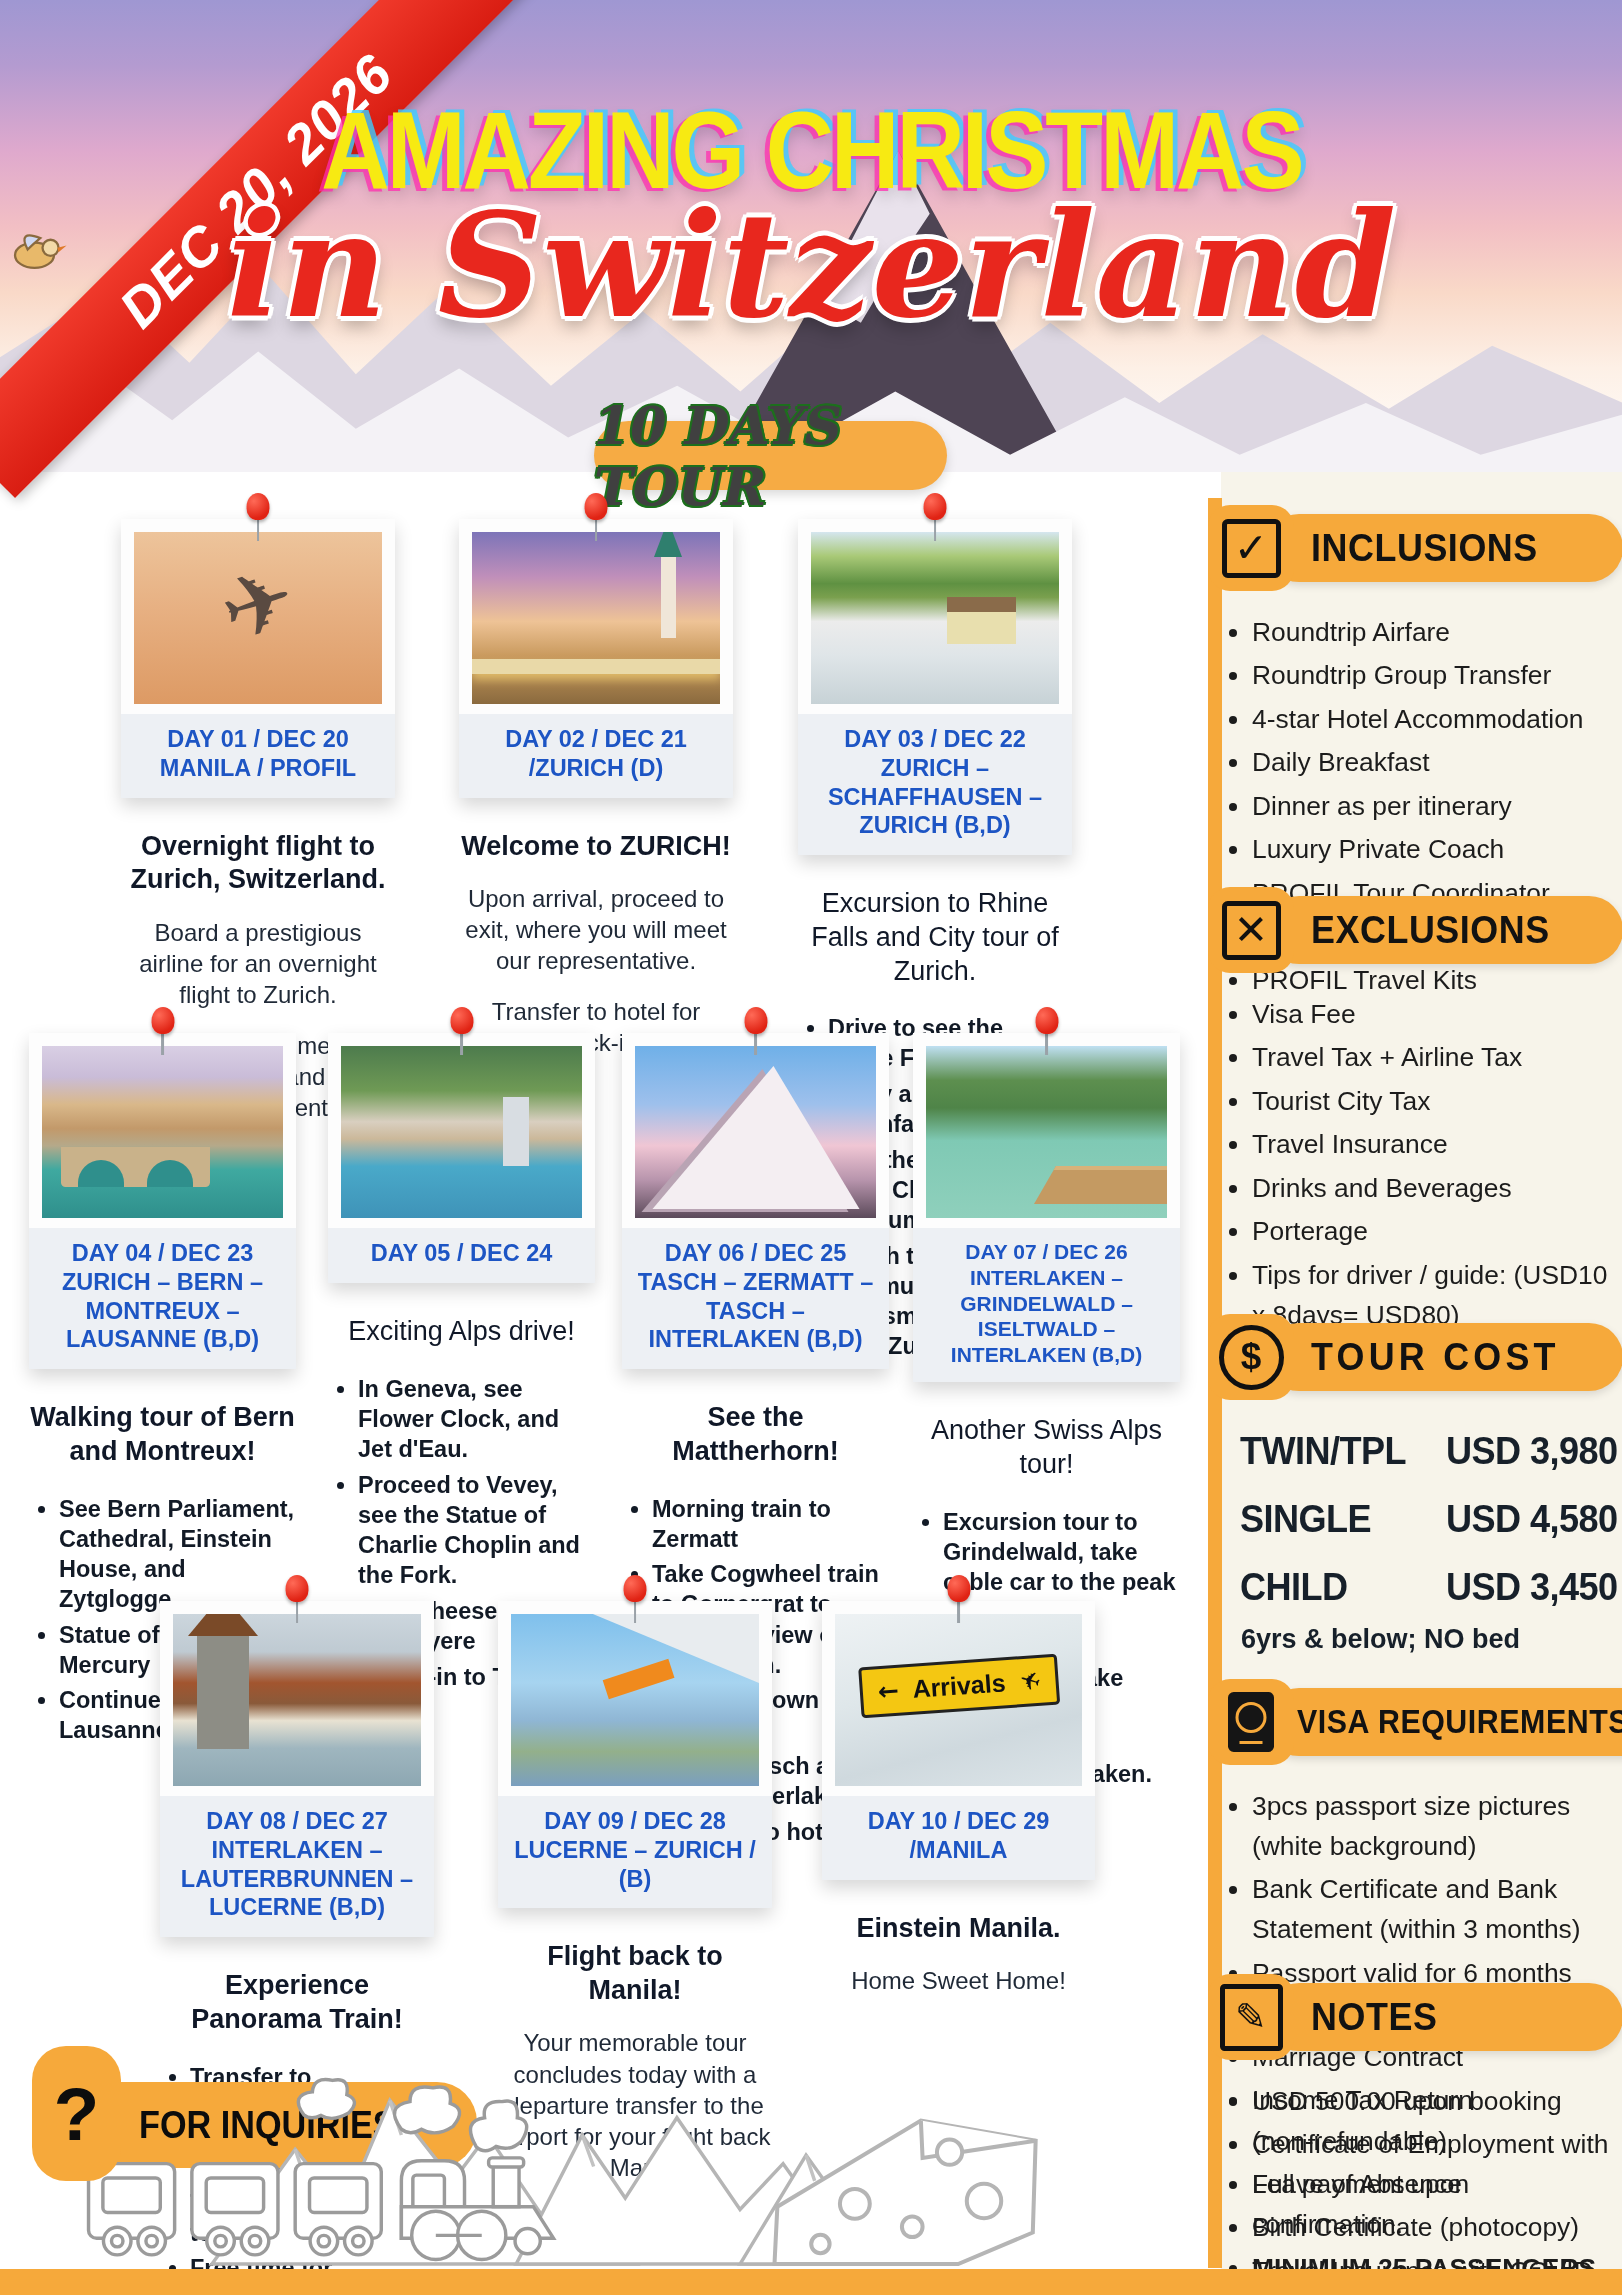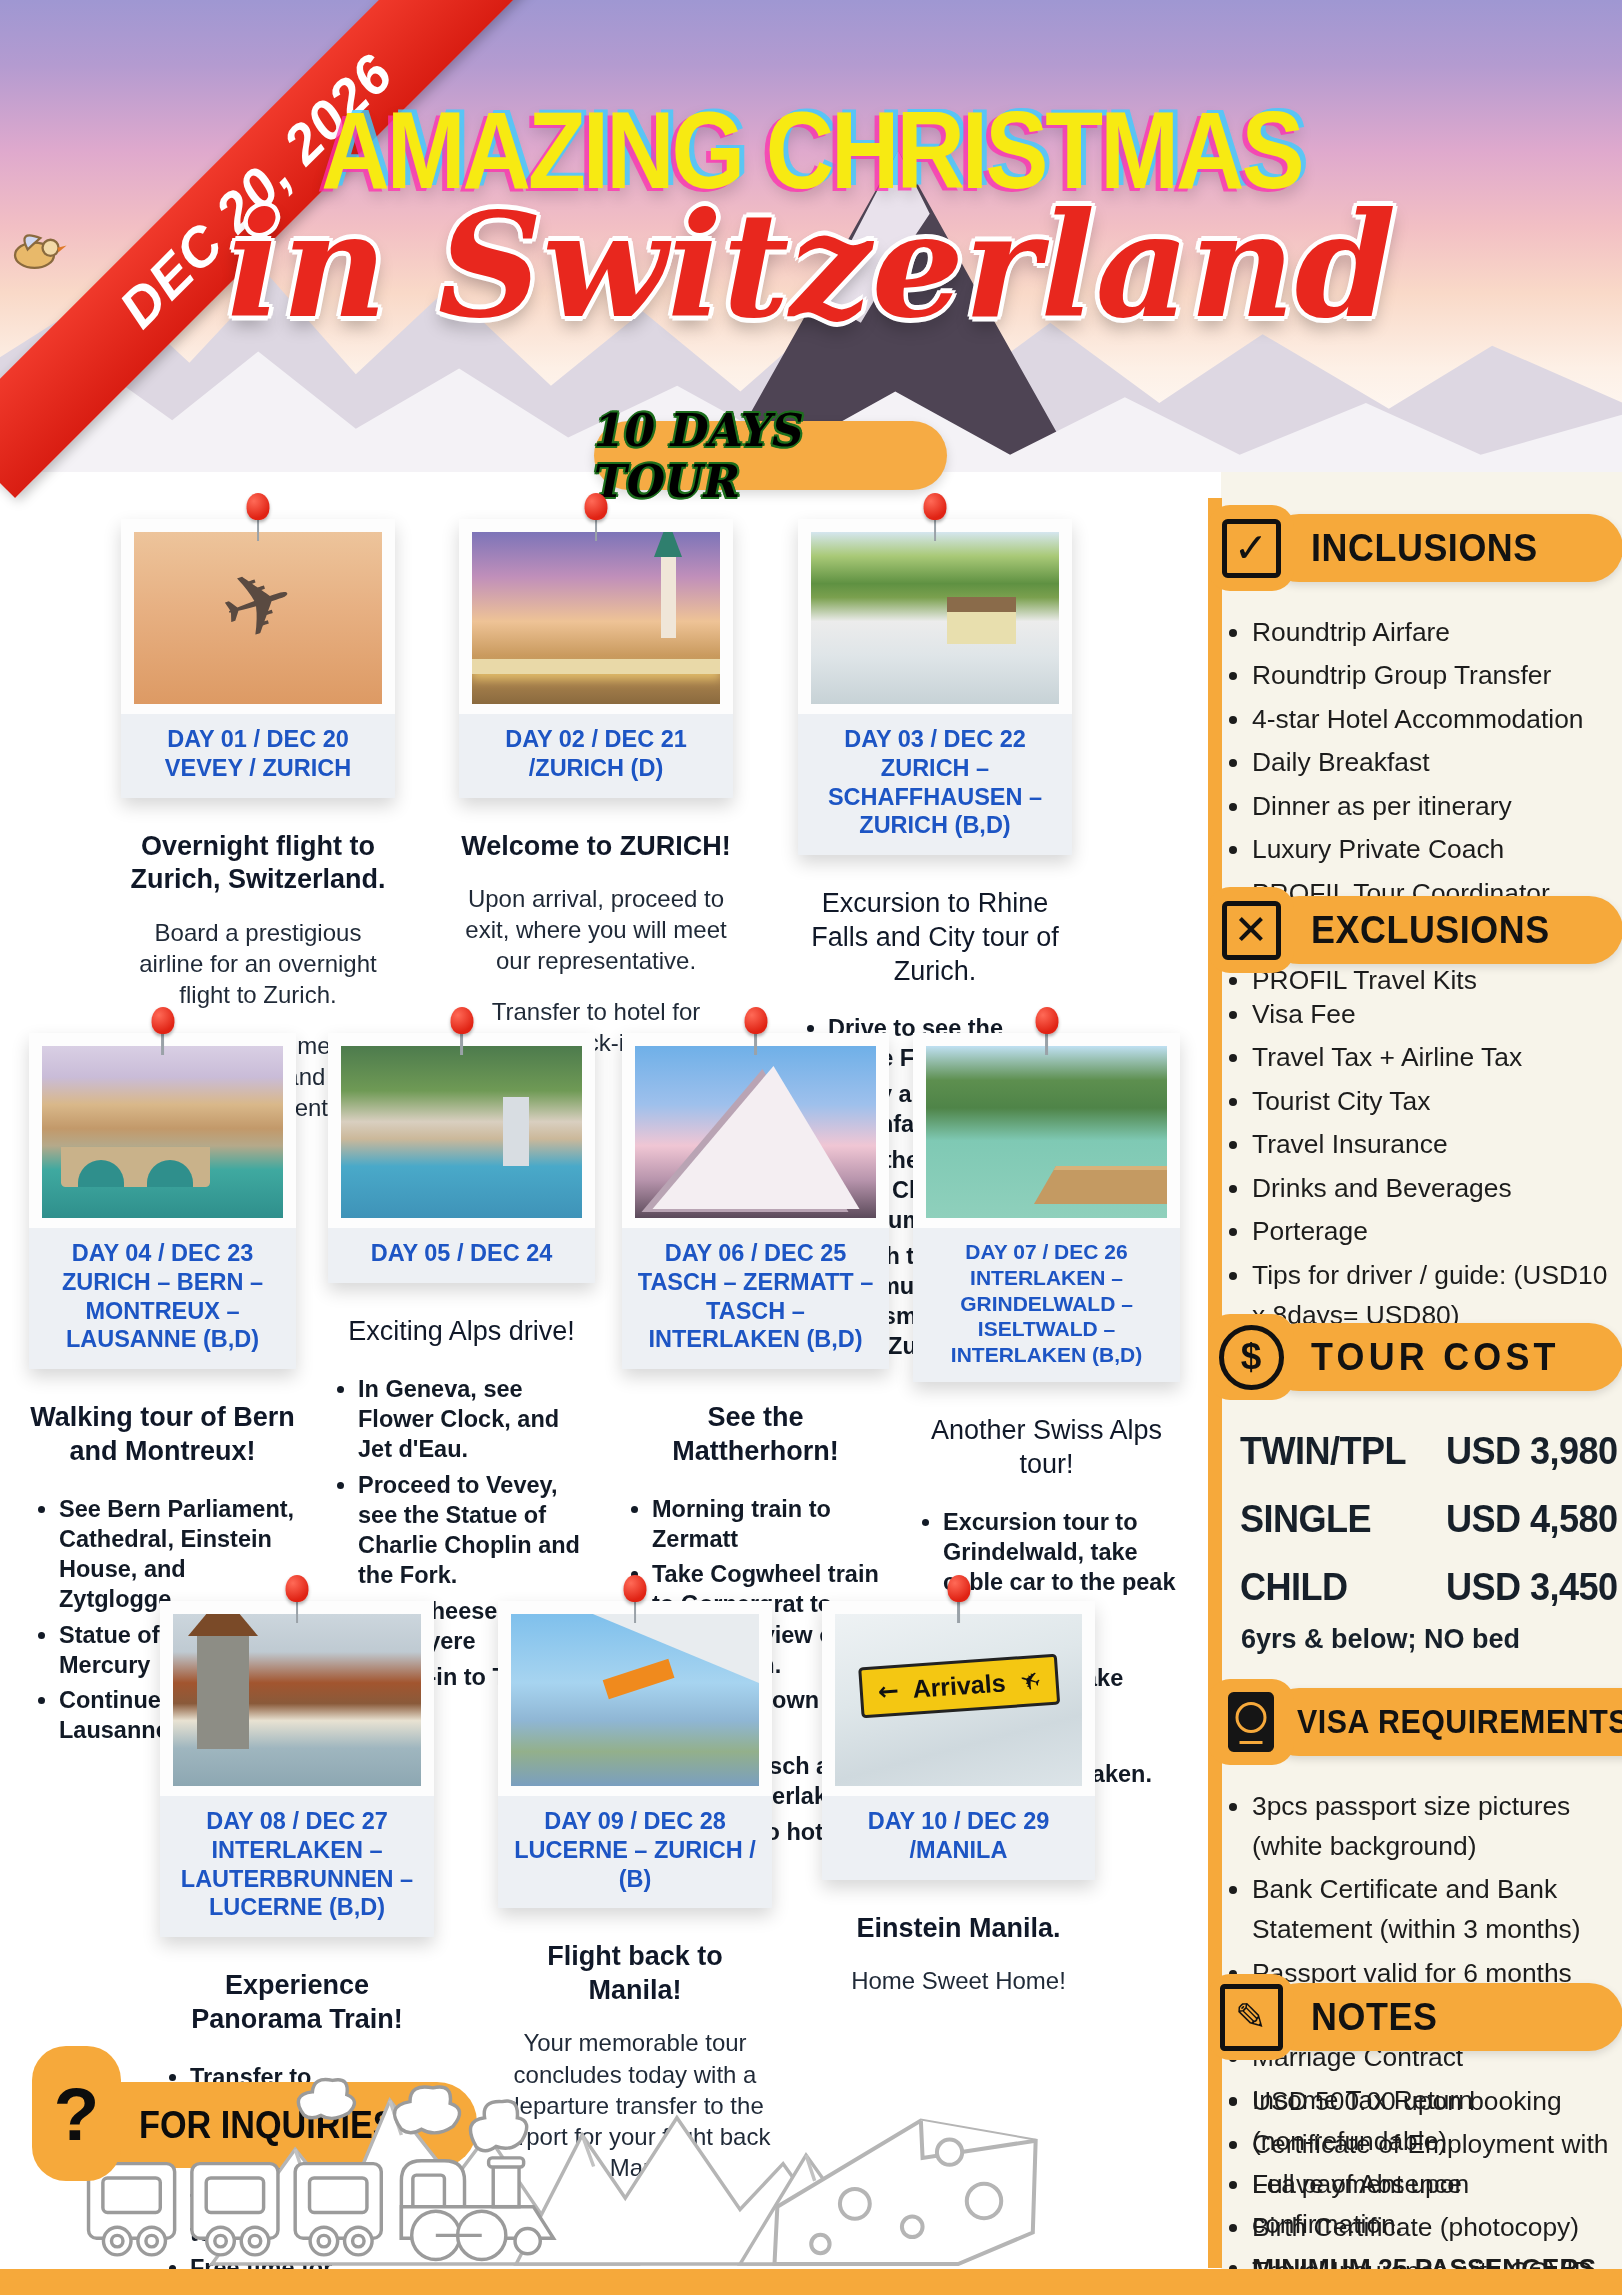"10 DAYS TOUR" .tour-pill span { color: #000000 -> #404040; font-size: 44px -> 52px }
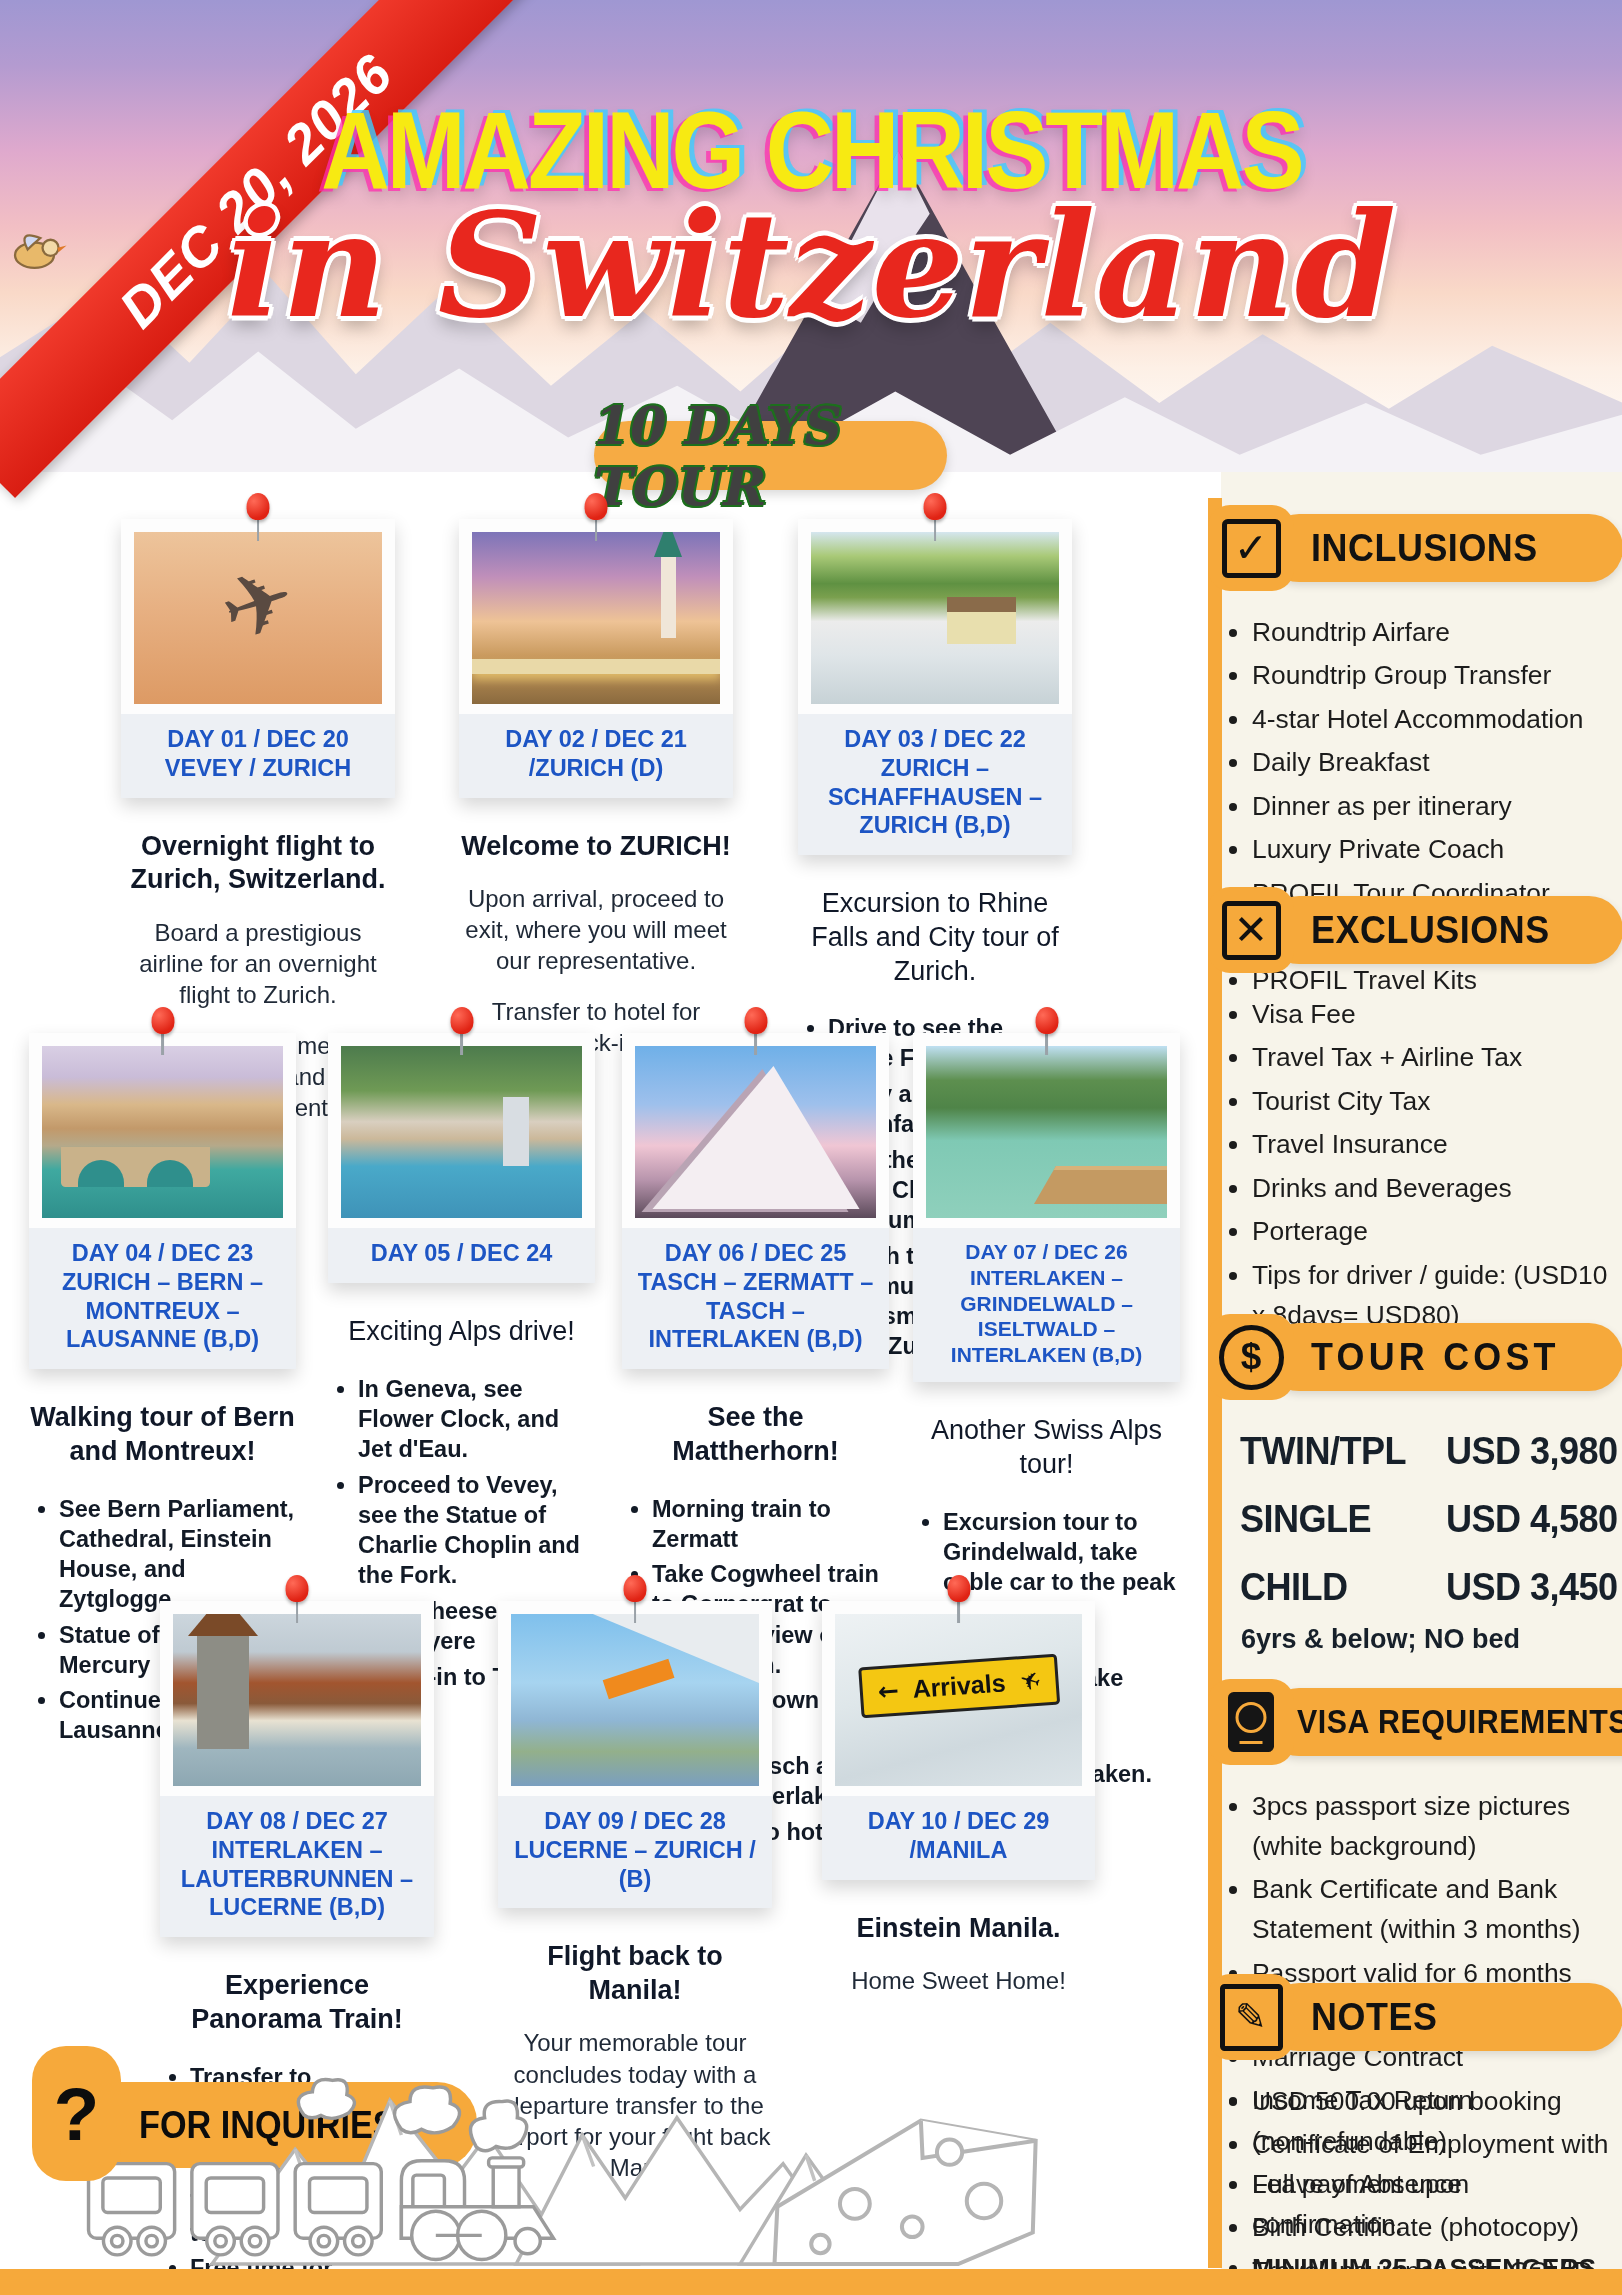"VEVEY / ZURICH" div { text: VEVEY / ZURICH -> MANILA / PROFIL }
